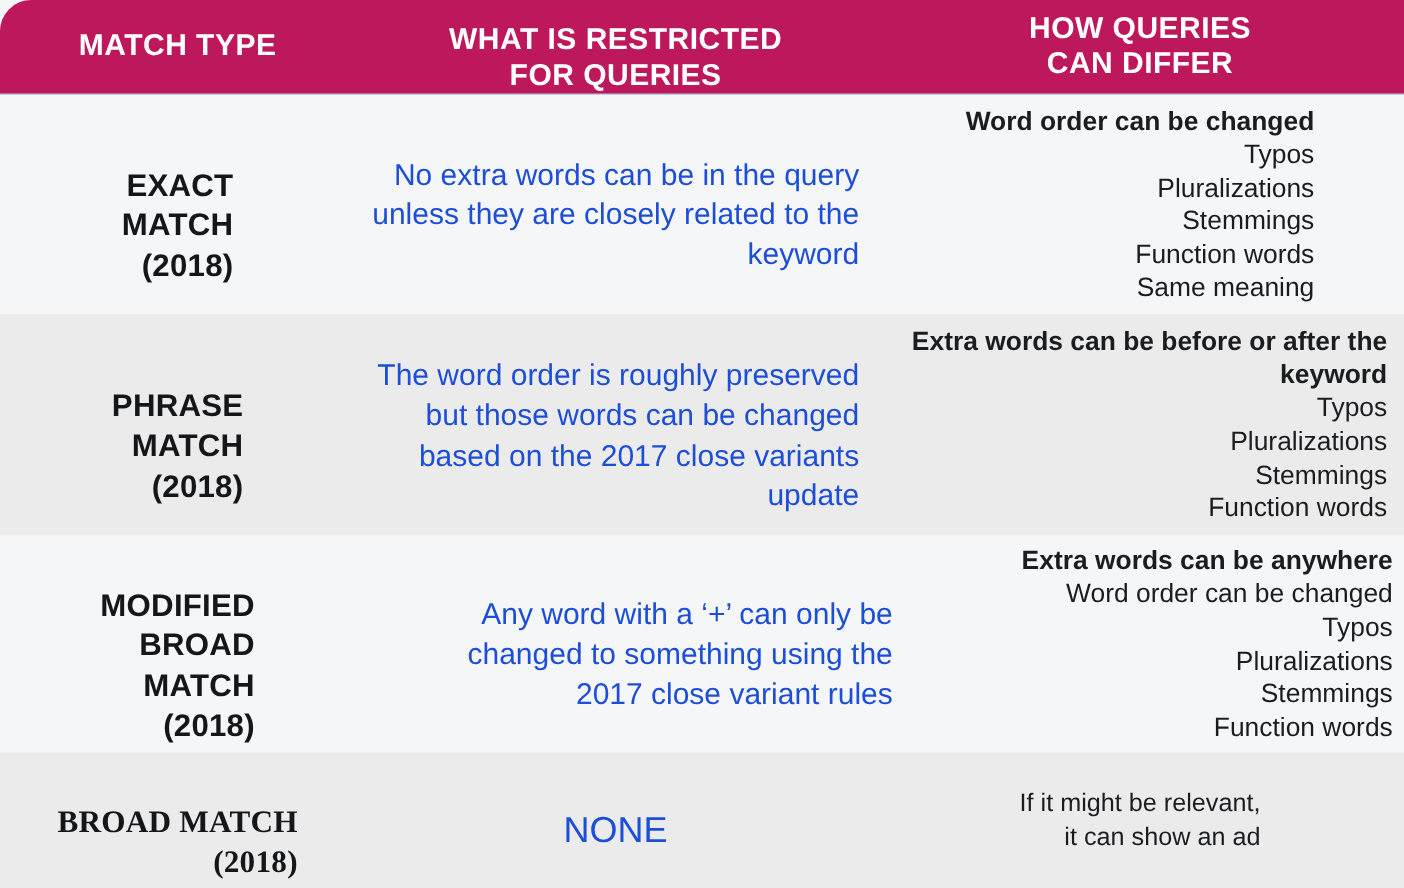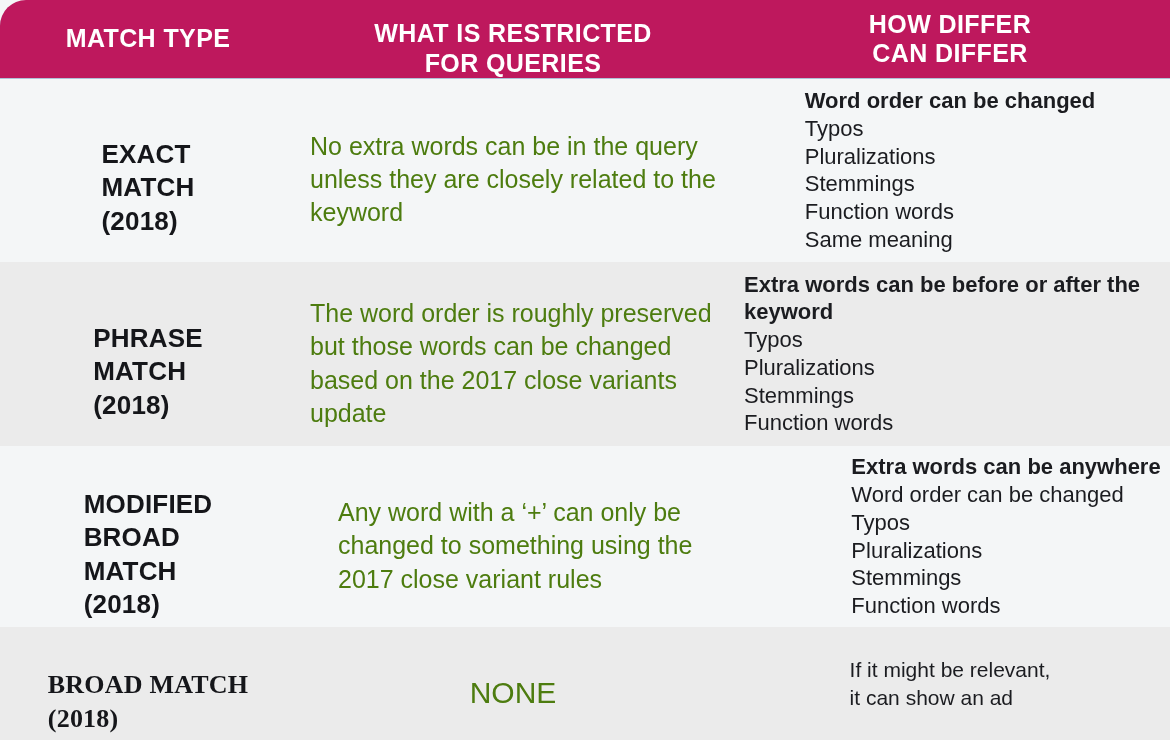"HOW DIFFER" span { text: DIFFER -> QUERIES }
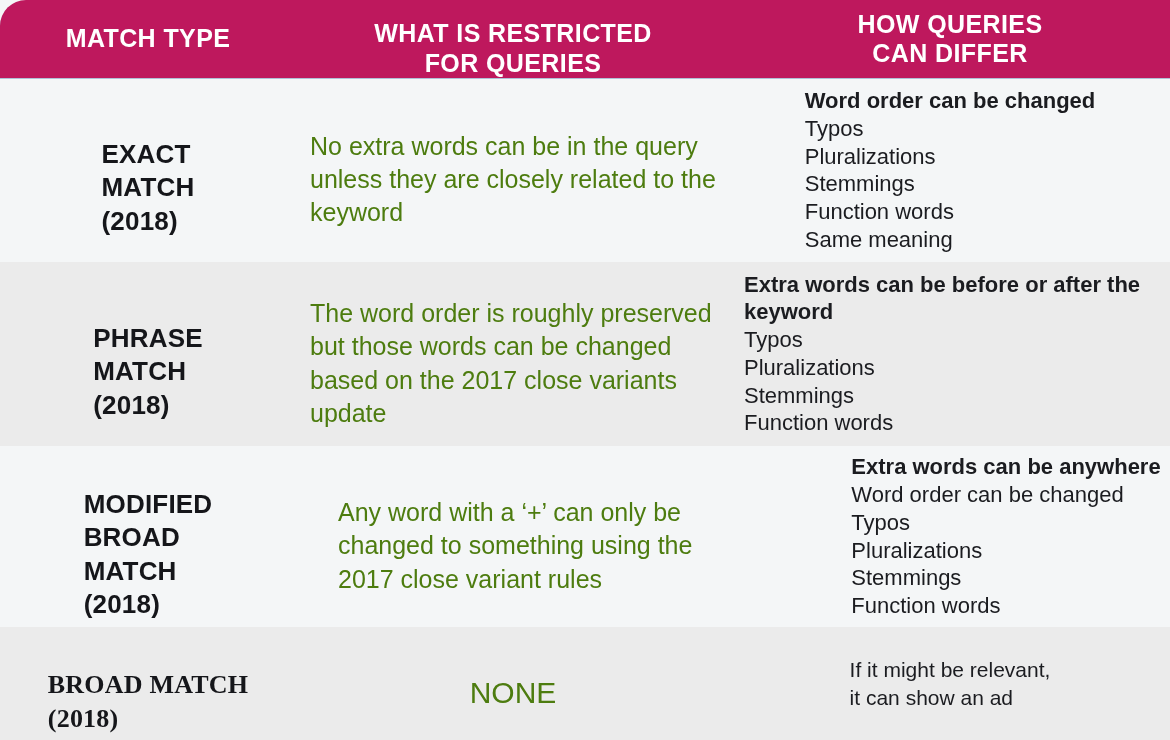"Word order can be changed" .td { text-align: left -> right }
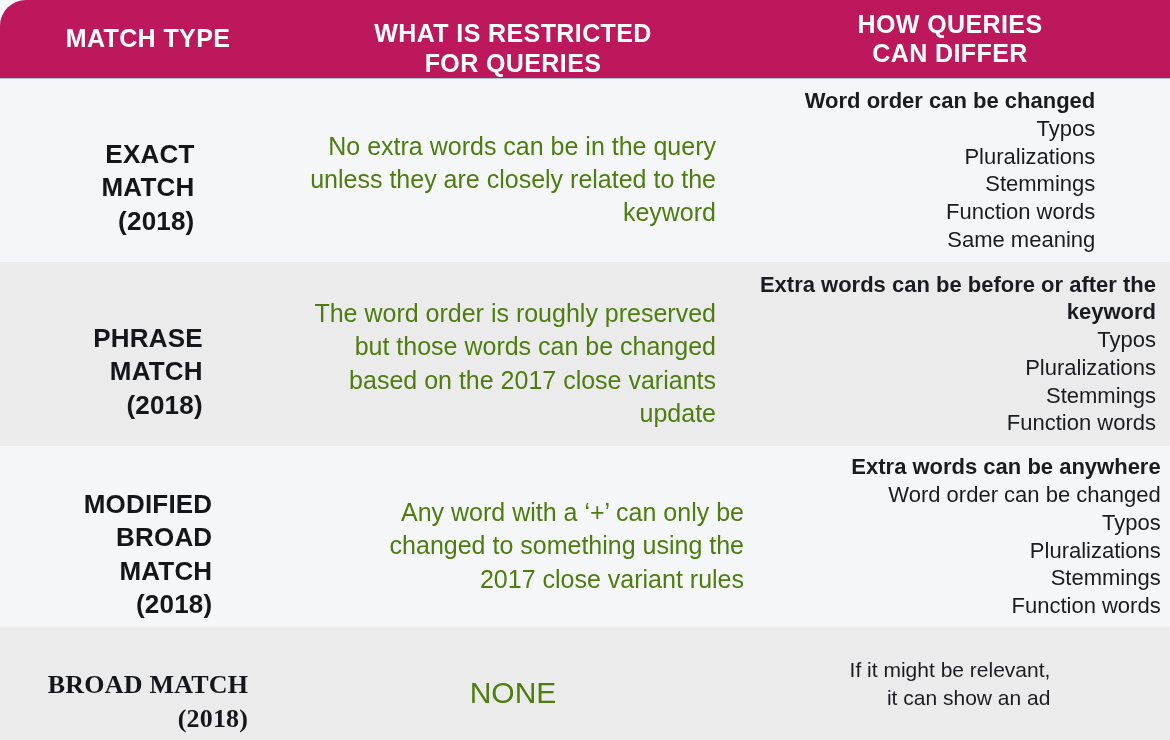"No extra words can be" .cell-desc { color: #4d7c0f -> #1d4ed8 }
